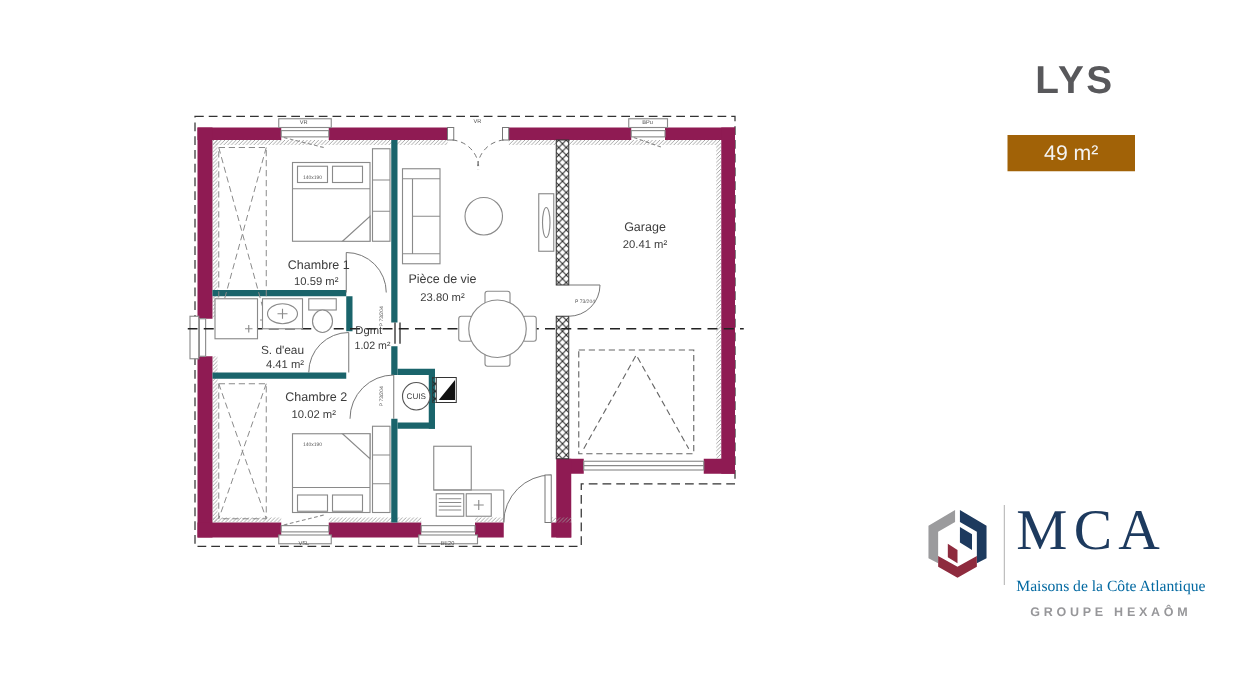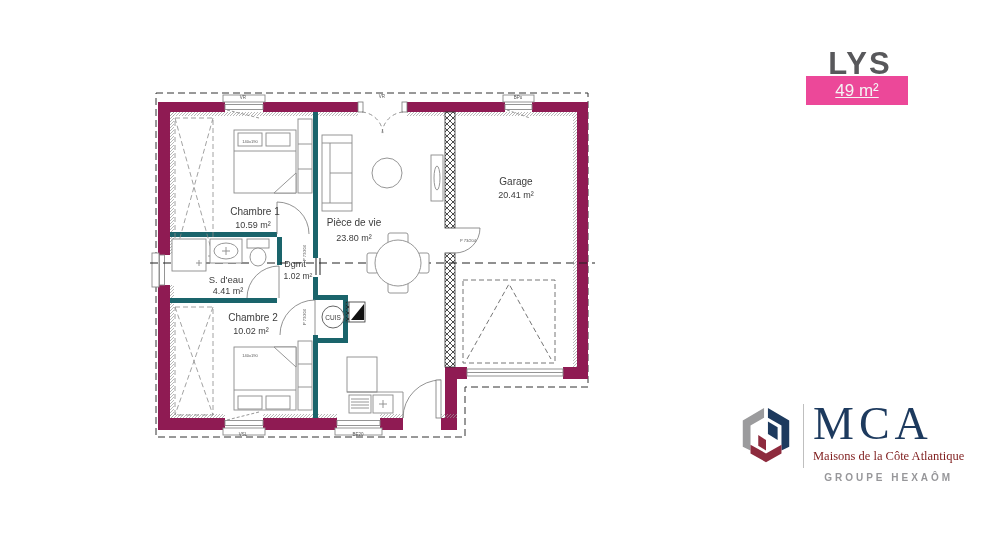"49 m²" .area-badge { background: #ec4899 -> #a16207; text-decoration: underline -> none; top: 76px -> 108px }
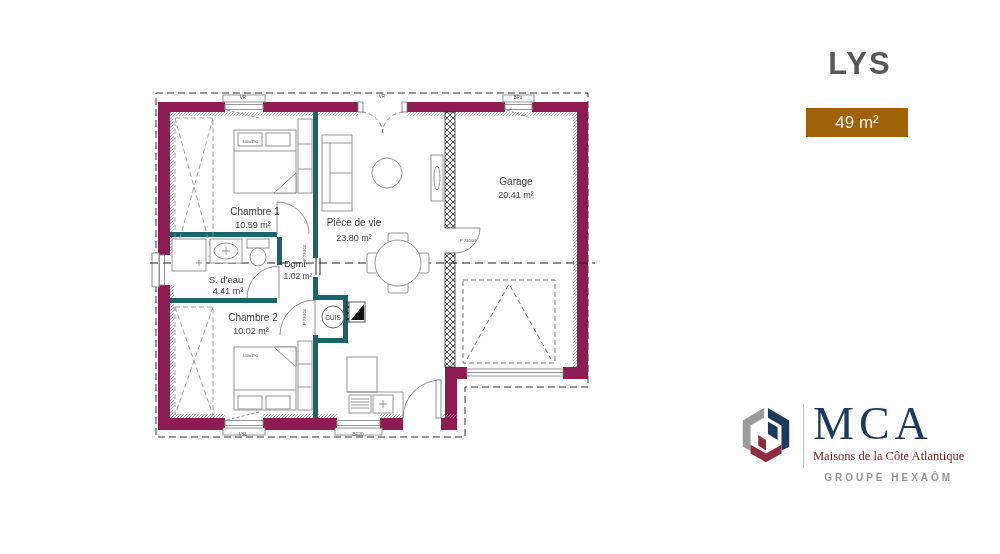"Maisons de la Côte Atlantique" .brand .tagline { color: #7f1d1d -> #0369a1; margin-top: 3px -> 16px }
